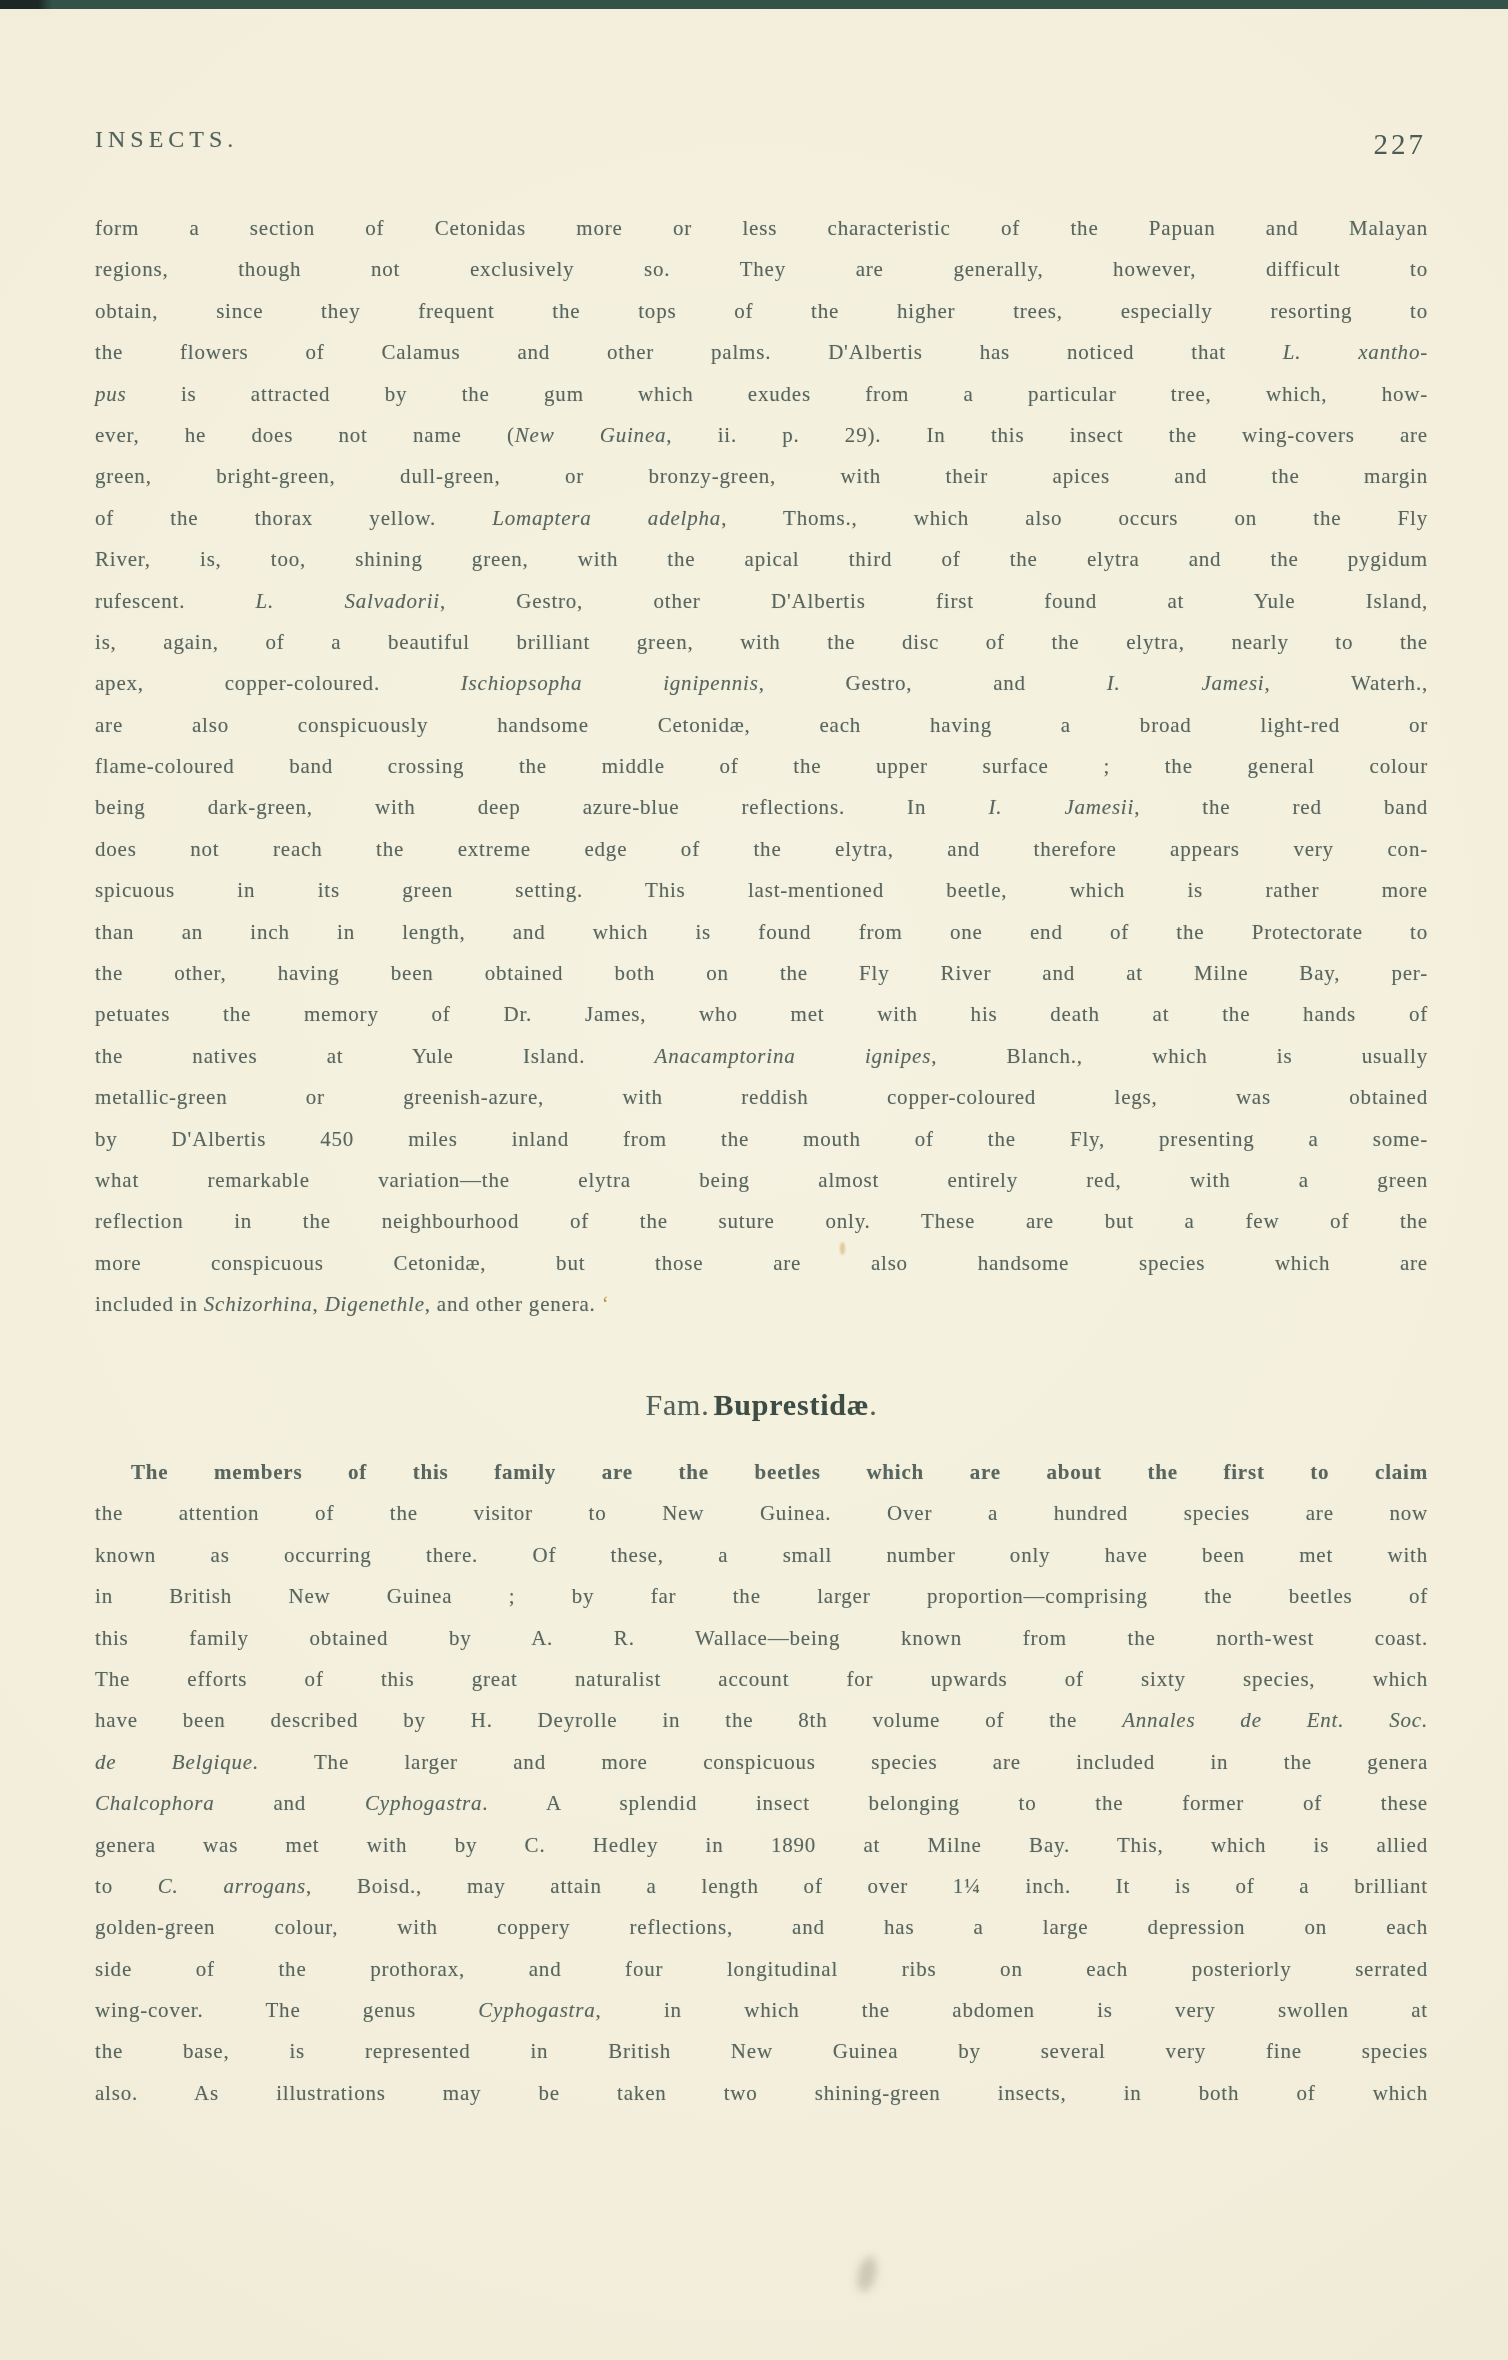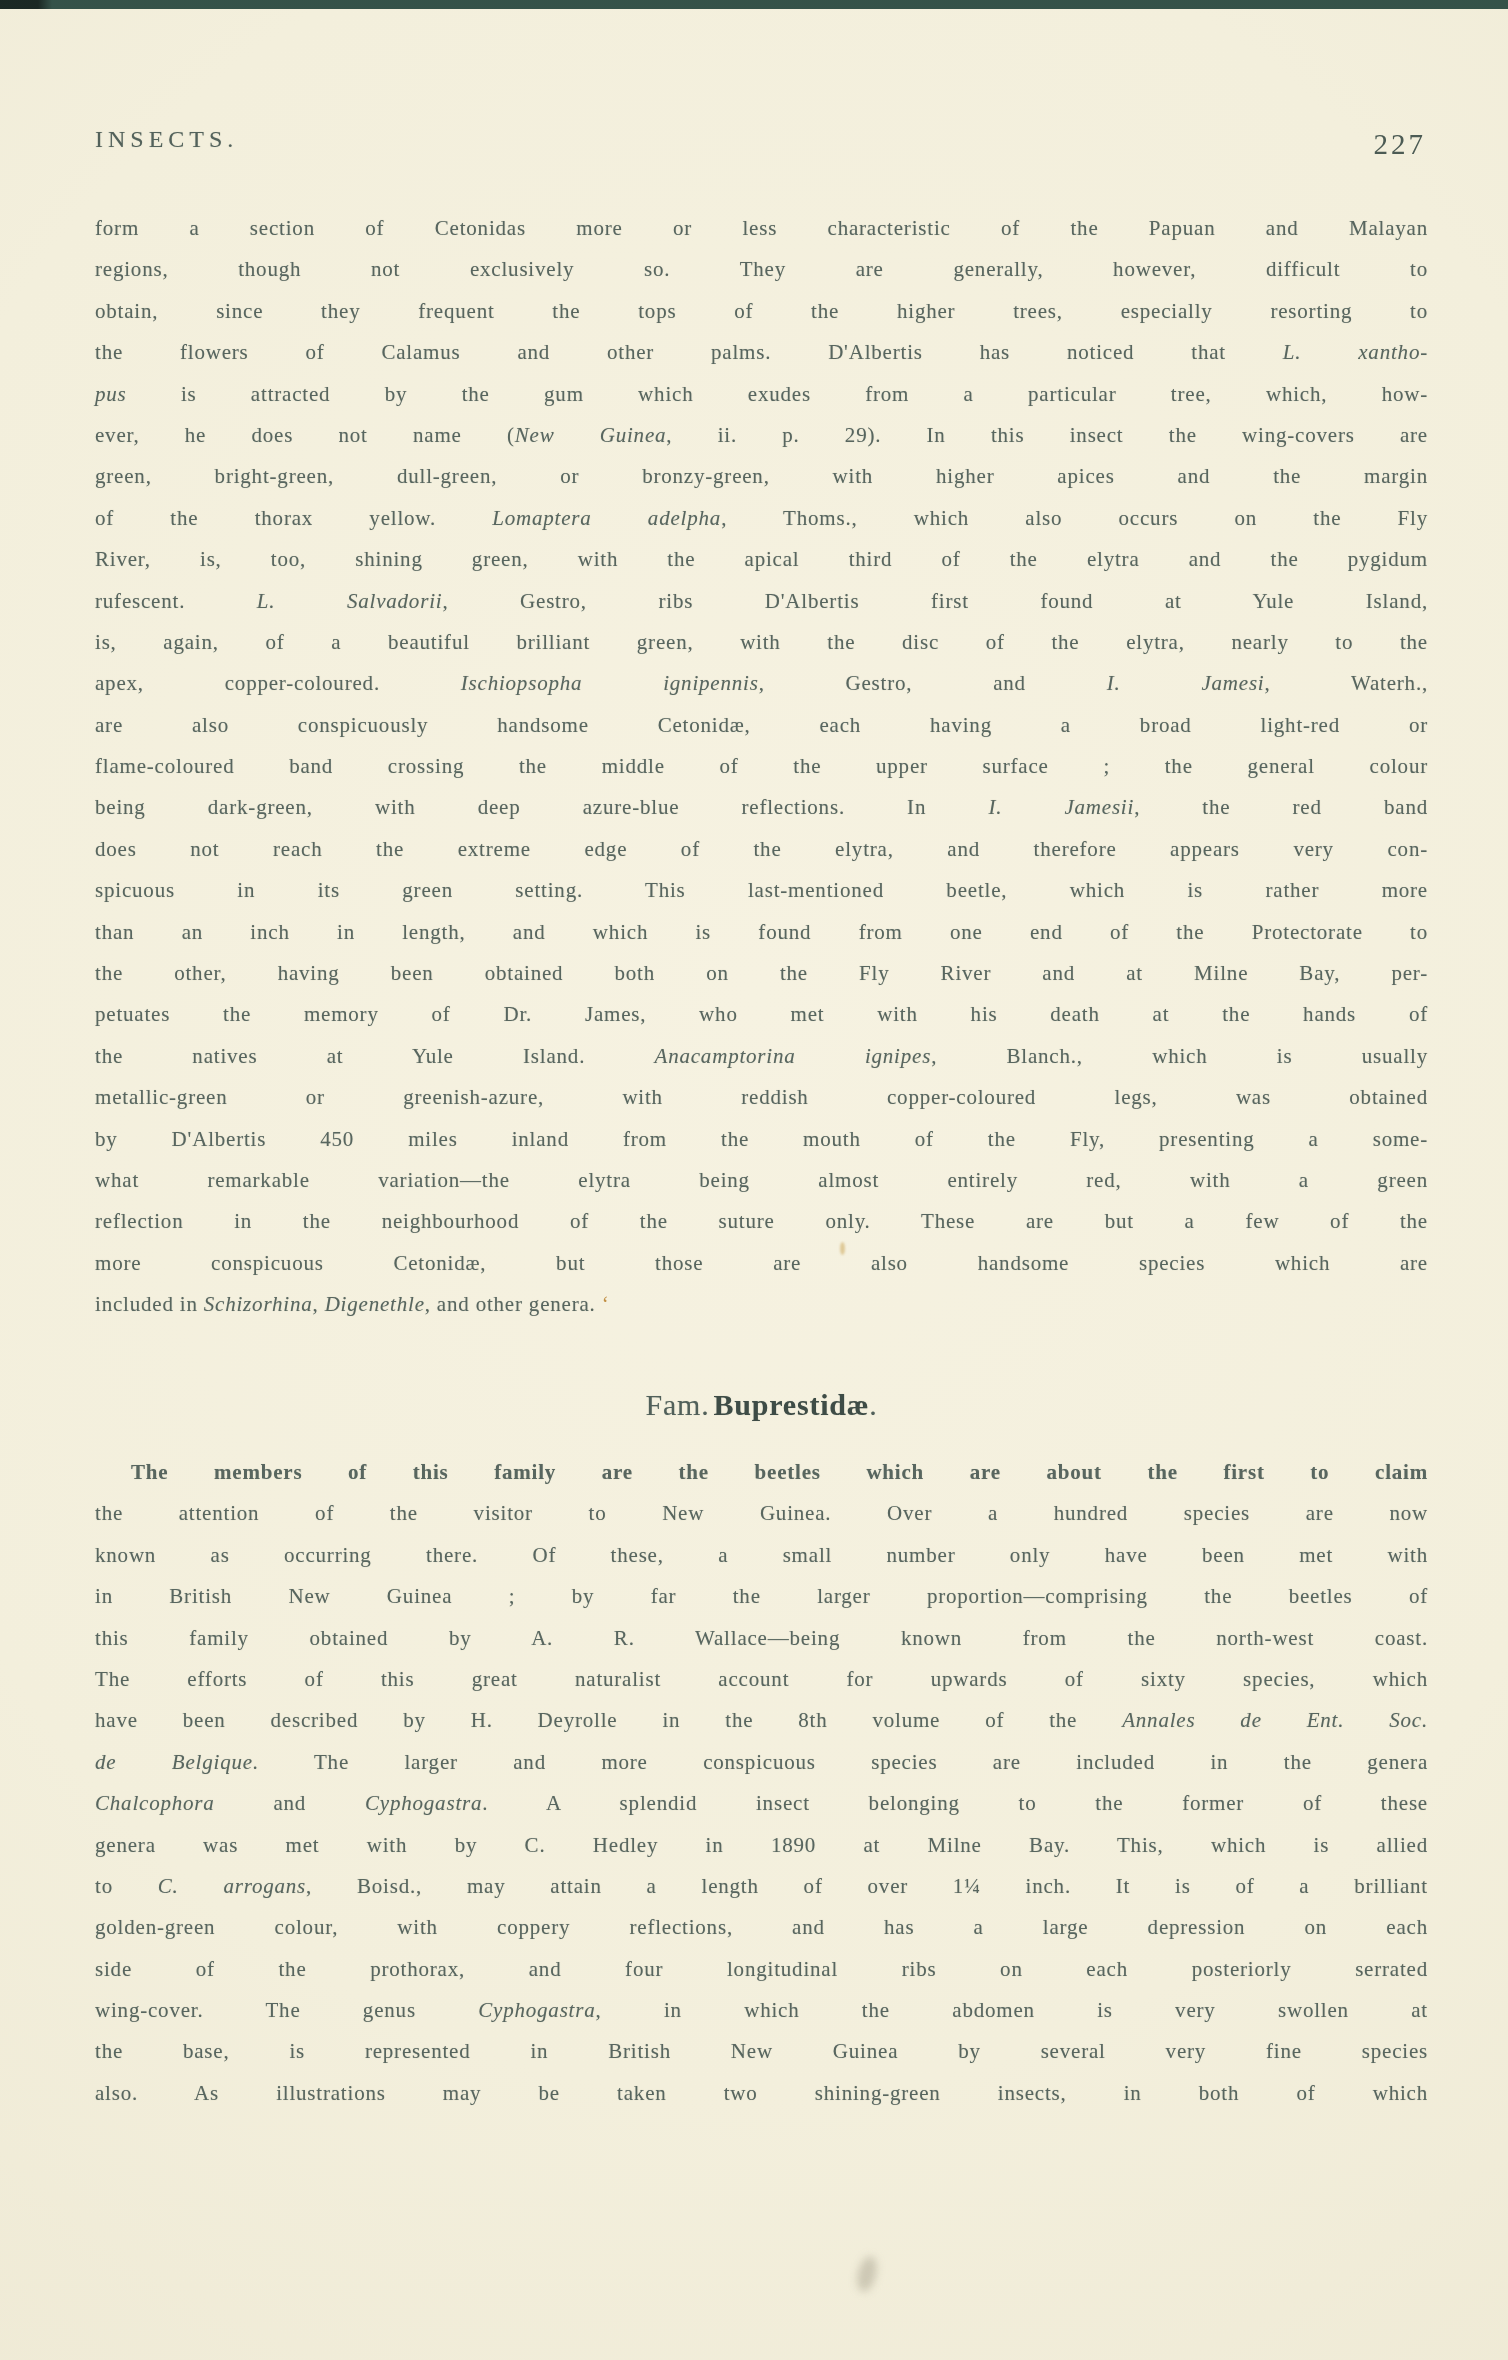"green, bright-green, dull-green, or" span { text: higher -> their }
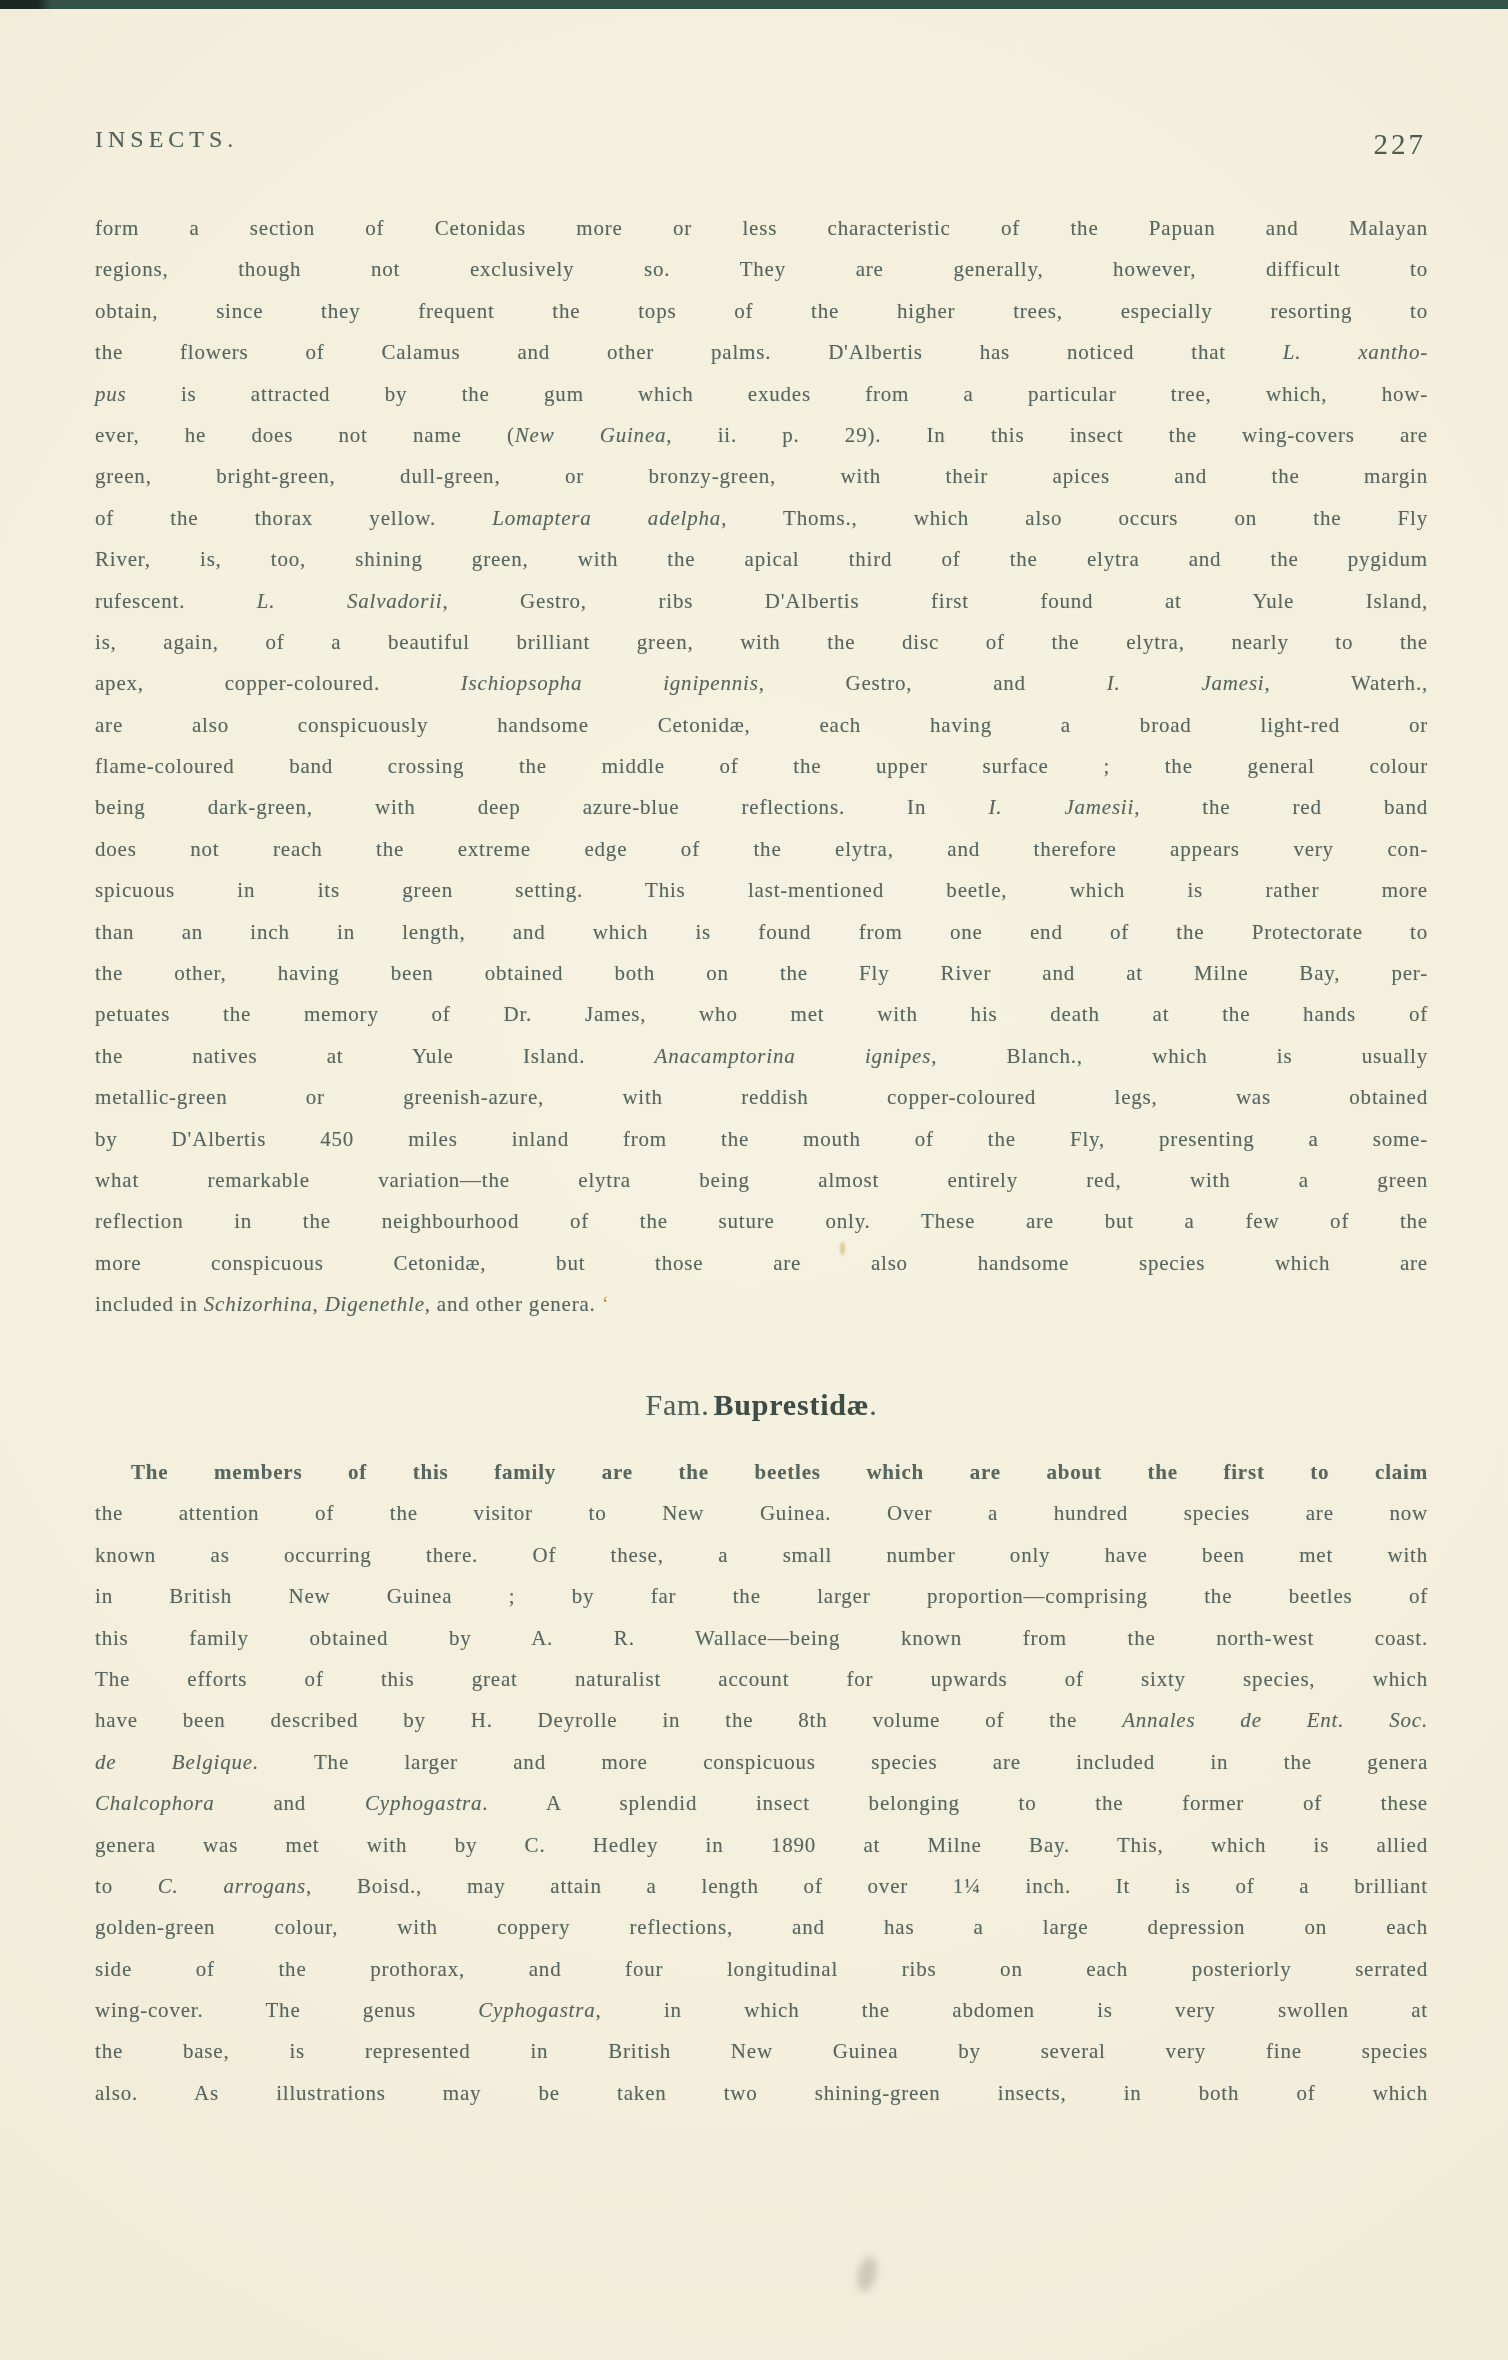", Gestro, ribs D'Albertis first" span { text: ribs -> other }
